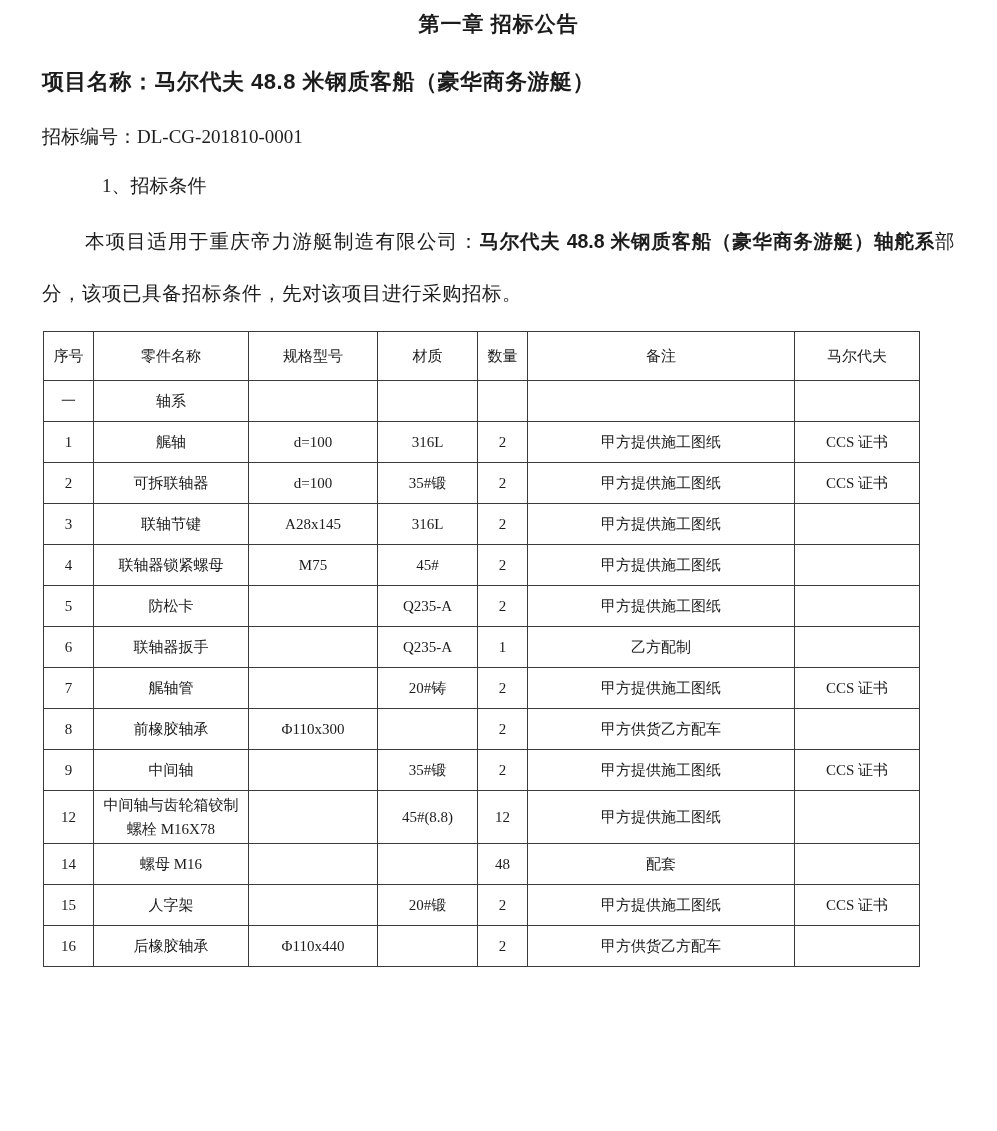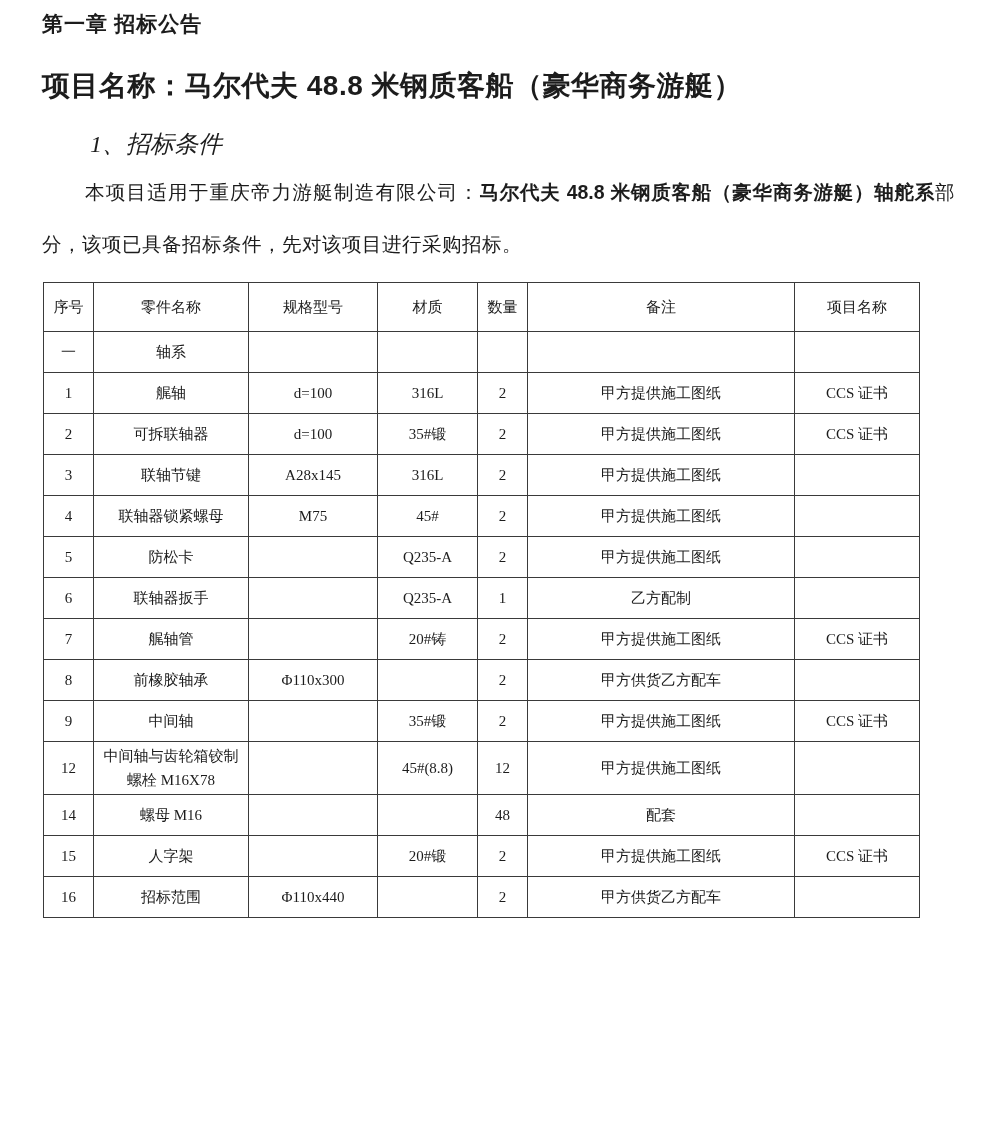"第一章 招标公告" .chapter-title { text-align: none -> center }
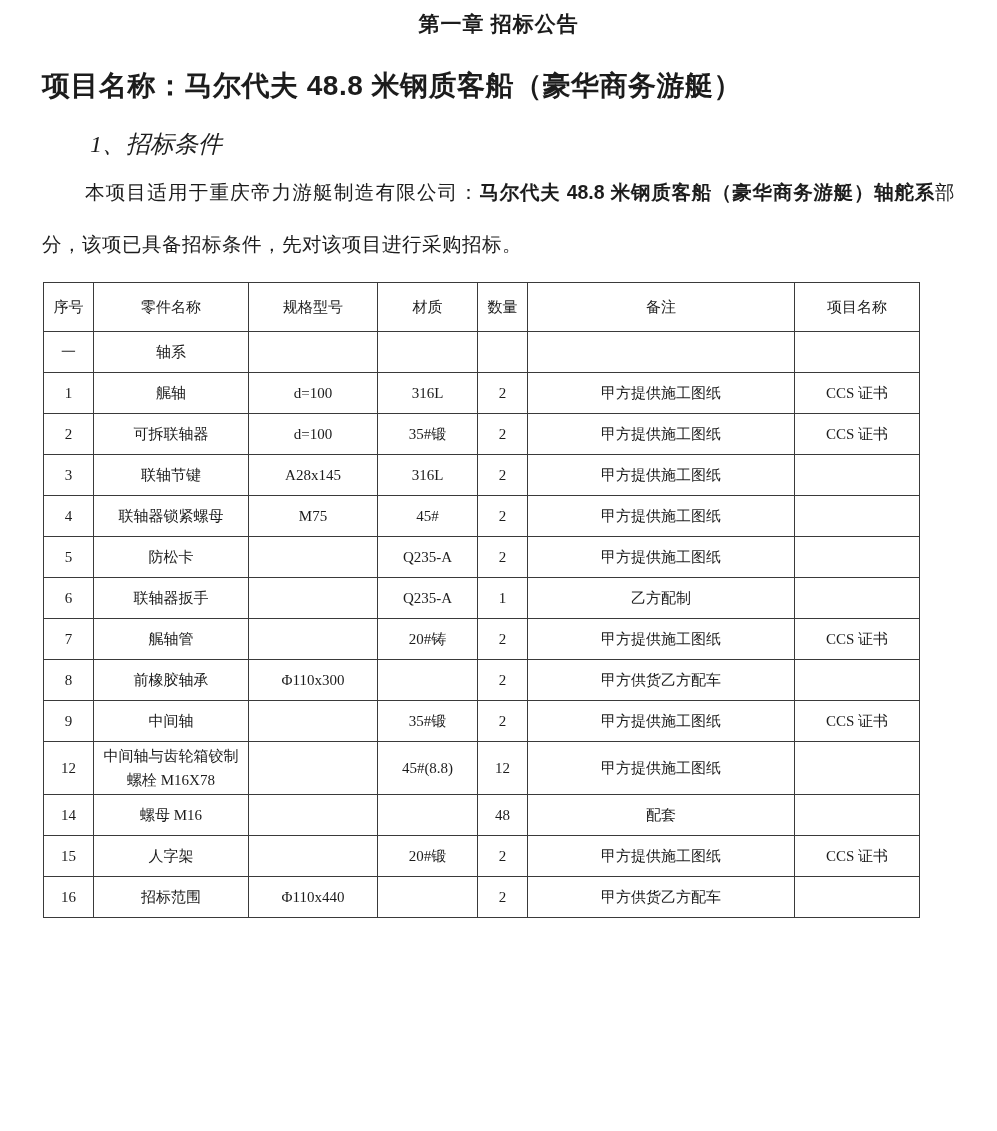"项目名称：马尔代夫 48.8 米钢质客船（豪华商务游艇）" .project-name { font-size: 28px -> 22px }
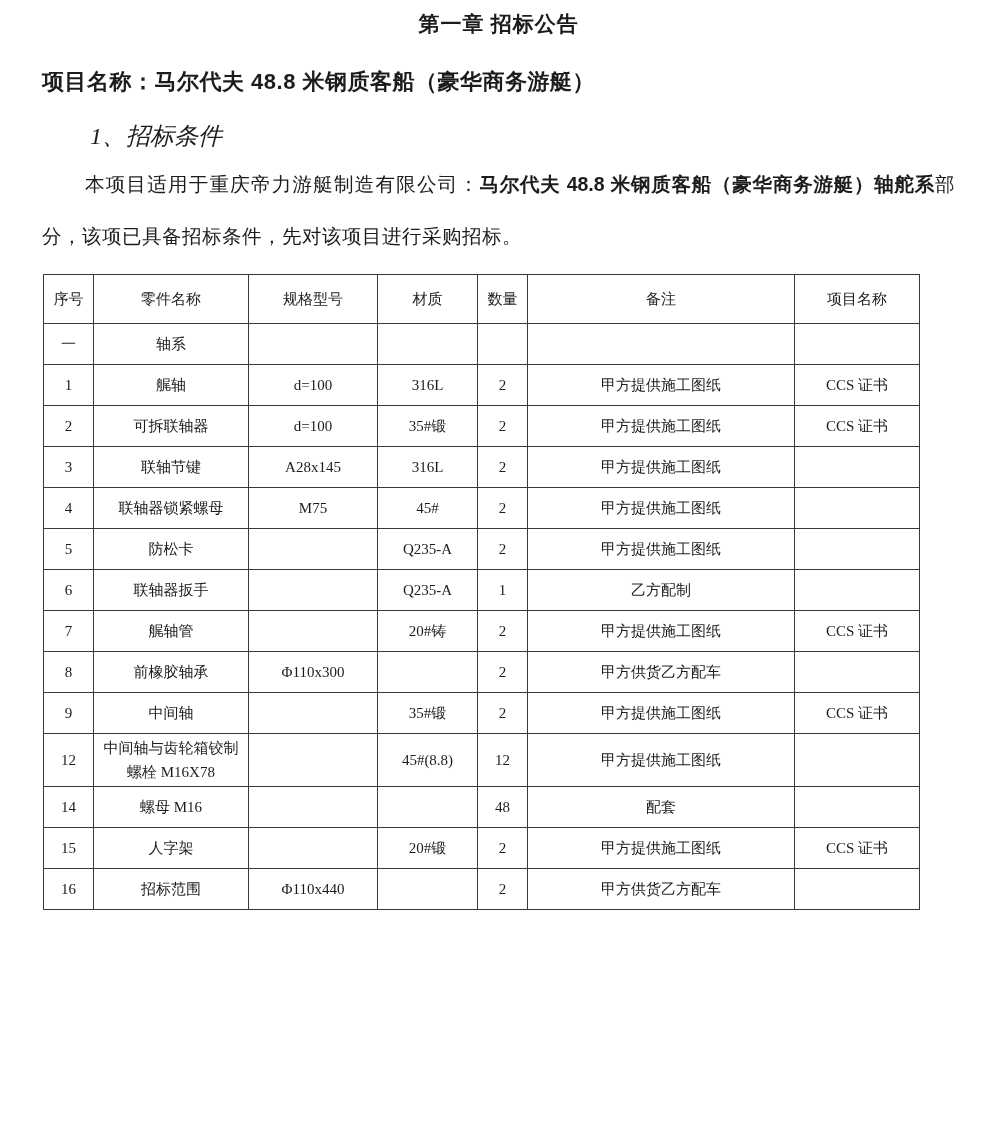"招标编号：DL-CG-201810-0001" p.tender-number { html: none -> <p>招标编号：DL-CG-201810-0001</p> }
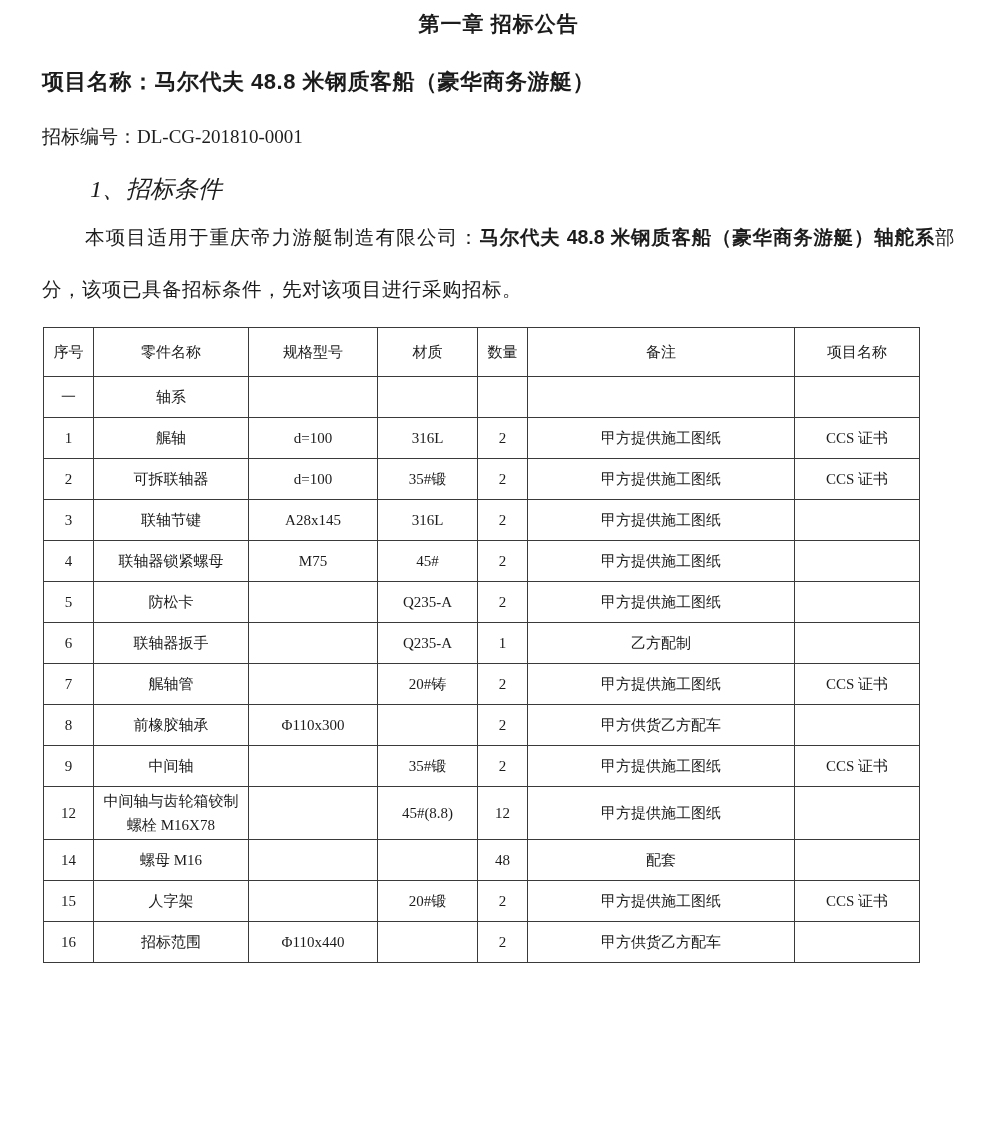"1、招标条件" .section-heading { font-size: 24px -> 19px; font-style: italic -> none; margin: 4px -> 16px }
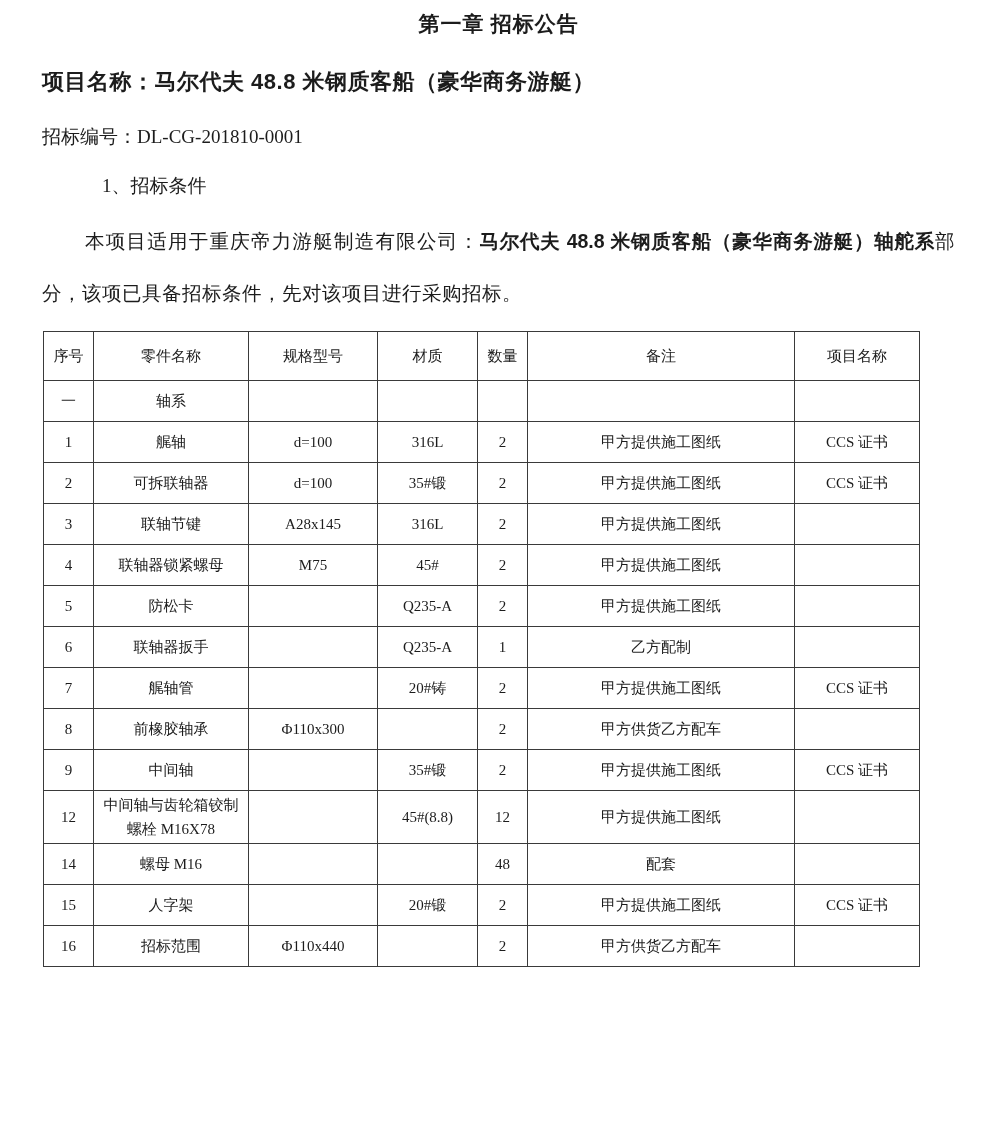"项目名称" th { text: 项目名称 -> 马尔代夫 }
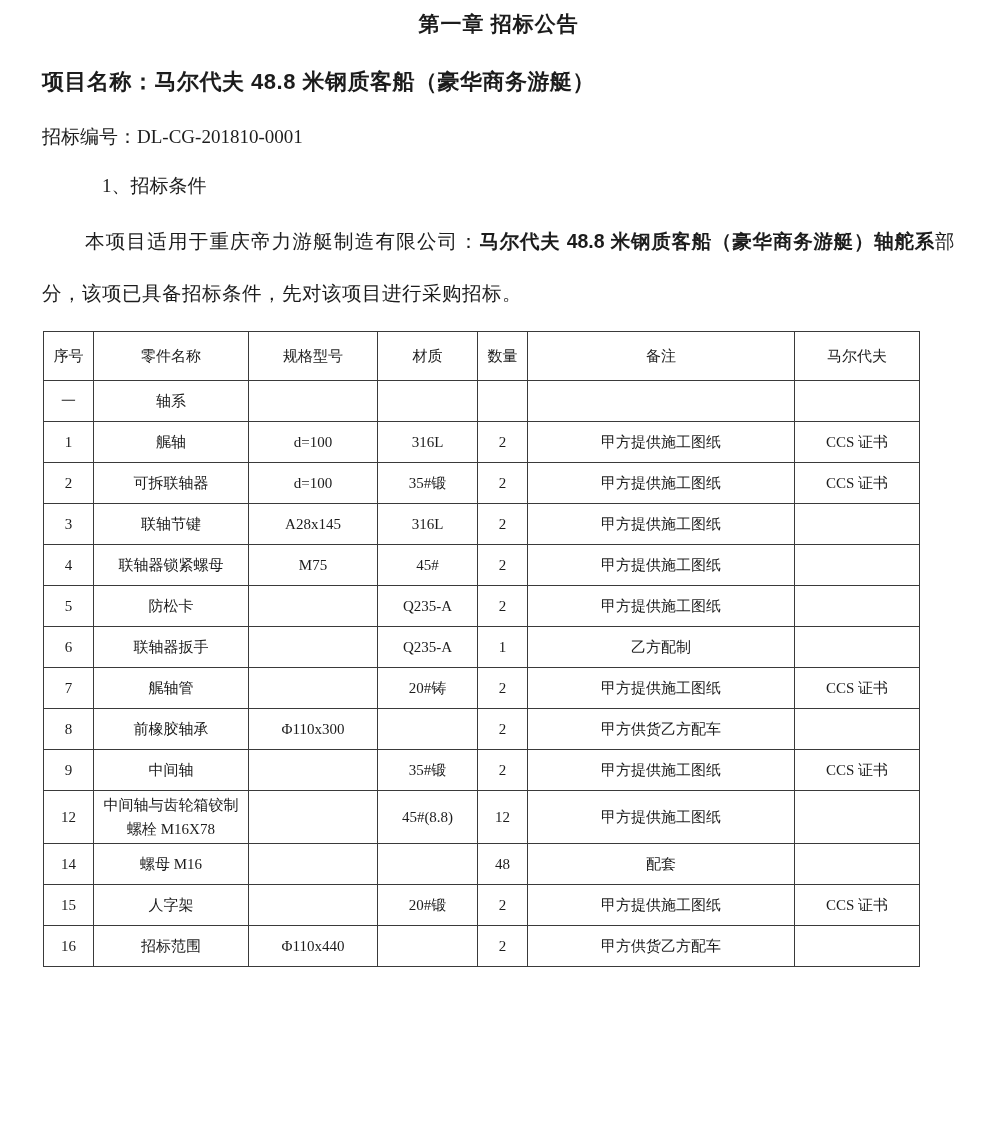"招标范围" td { text: 招标范围 -> 后橡胶轴承 }
